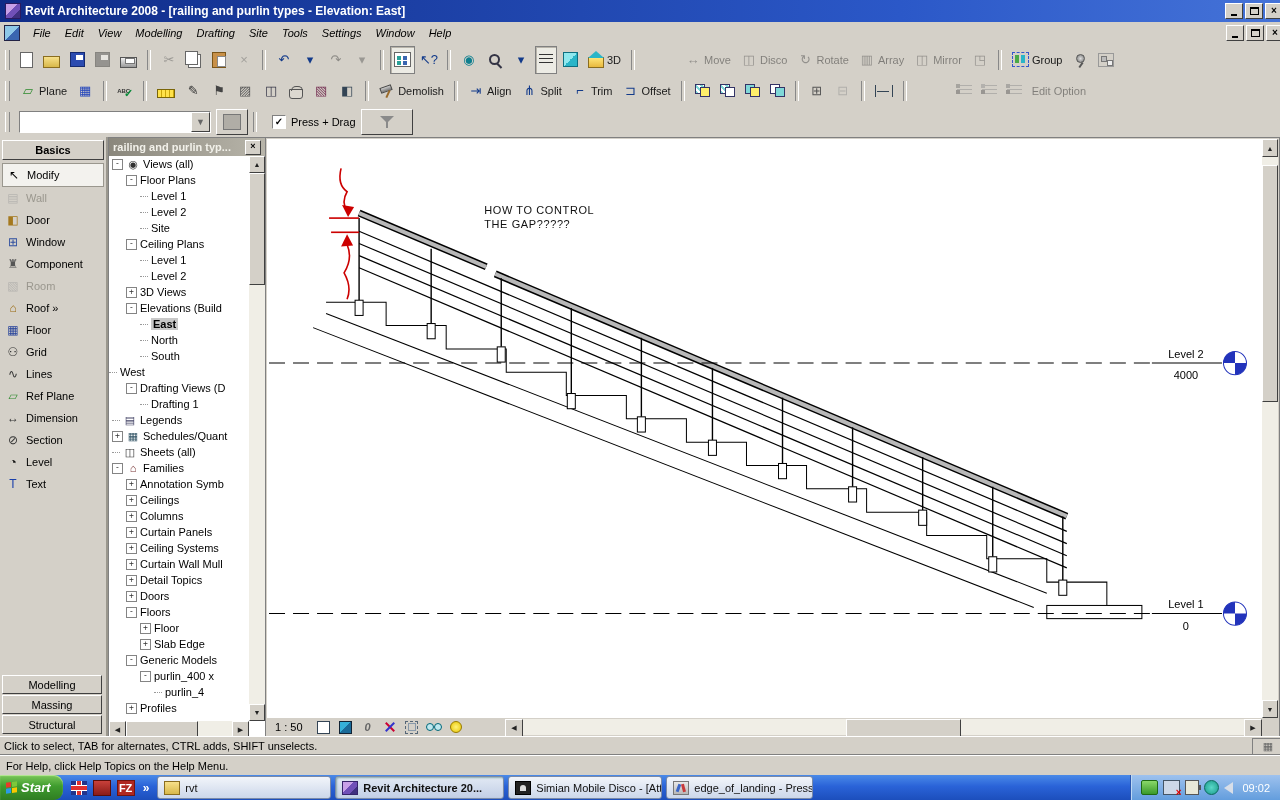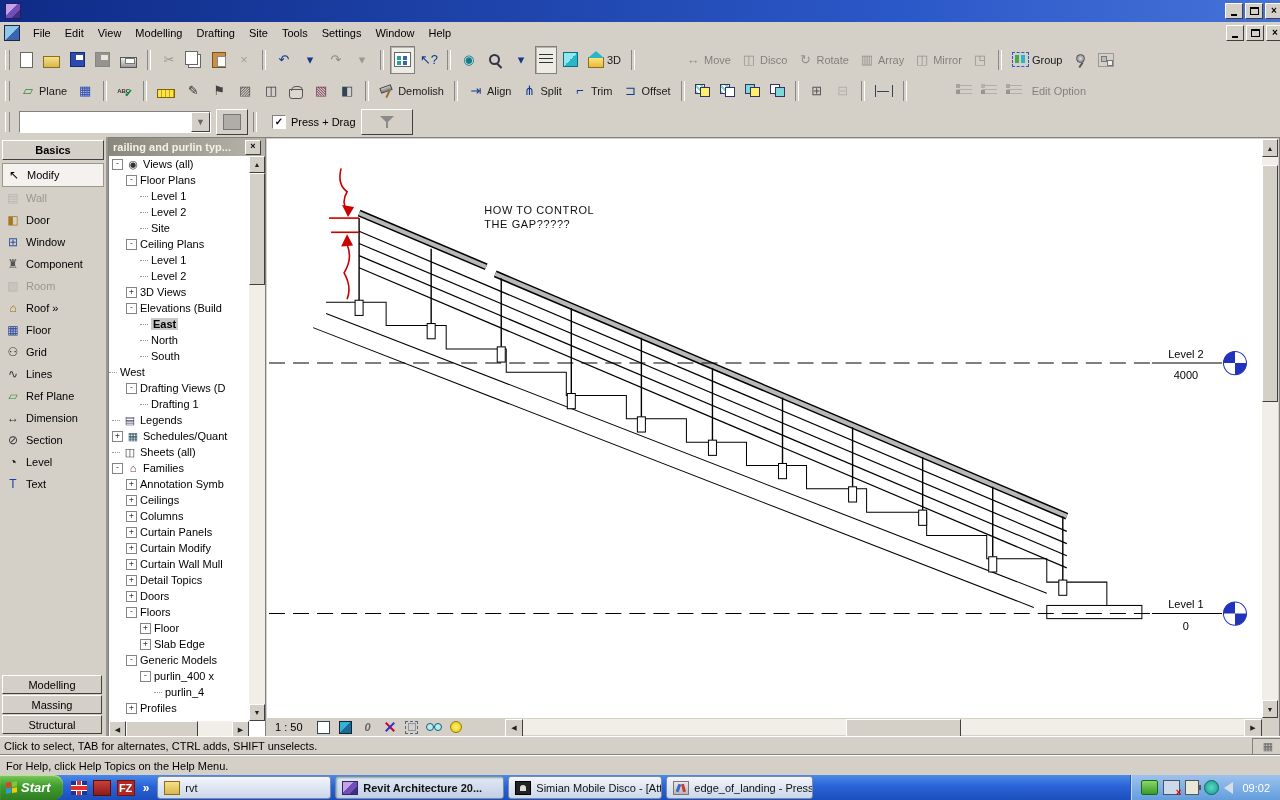"Revit Architecture 2008 - [railing" span { html: none -> <span>Revit Architecture 2008 - [railing and purlin types - Elevation: East]</span> }
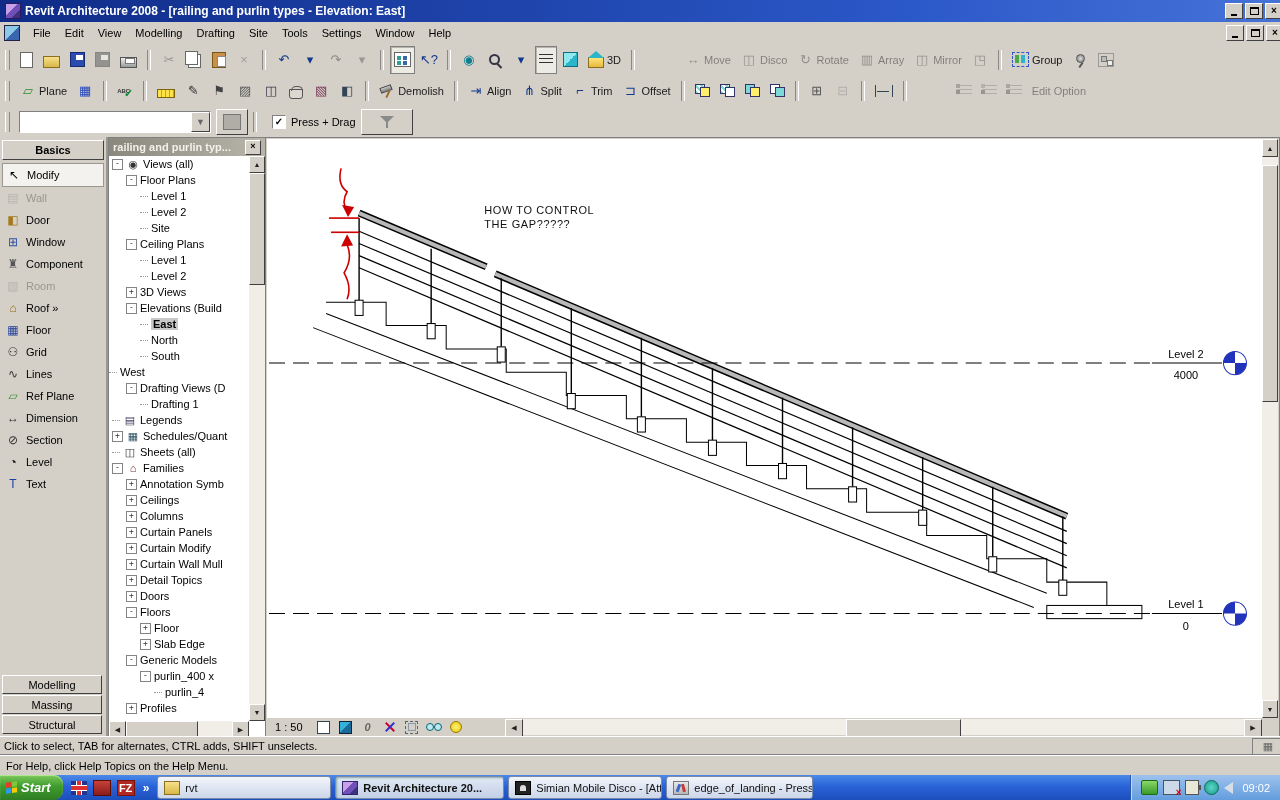"File" .menu-item { font-style: none -> italic }
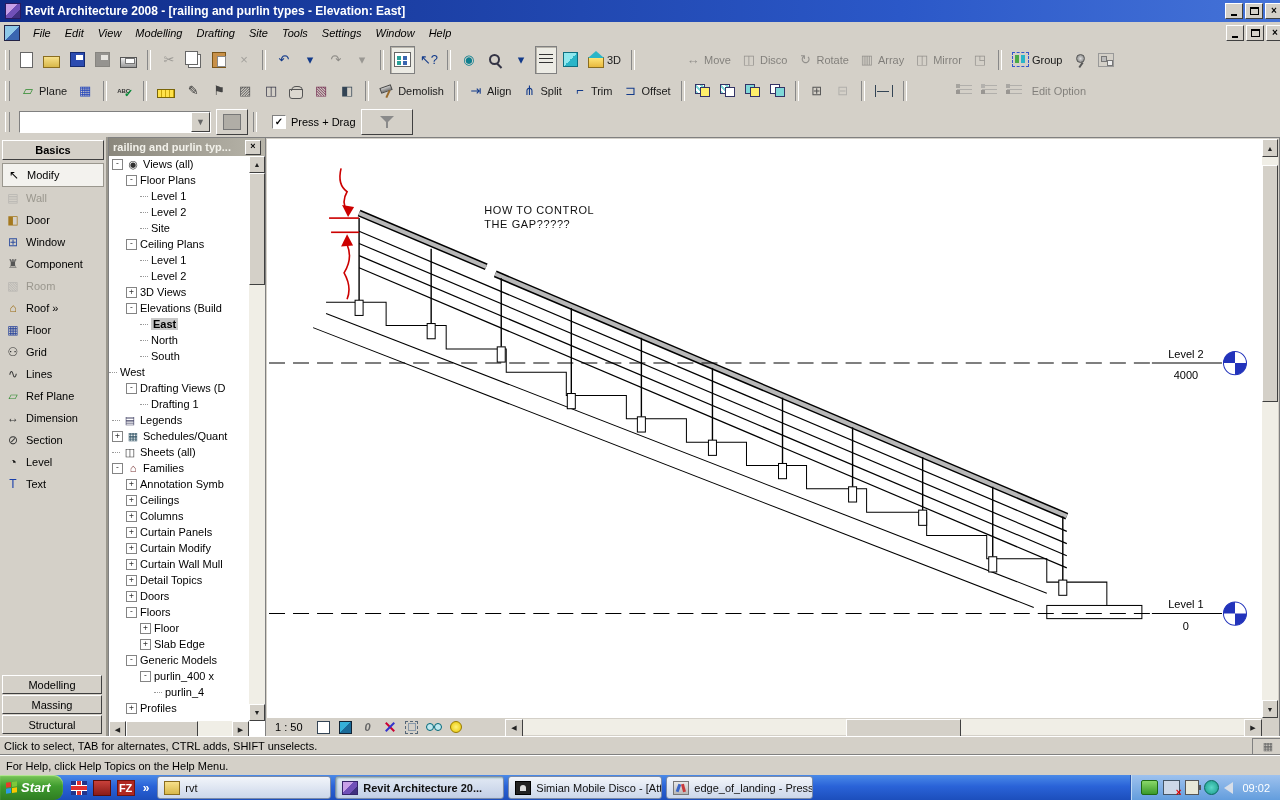"Curtain Modify" span { text: Curtain Modify -> Ceiling Systems }
